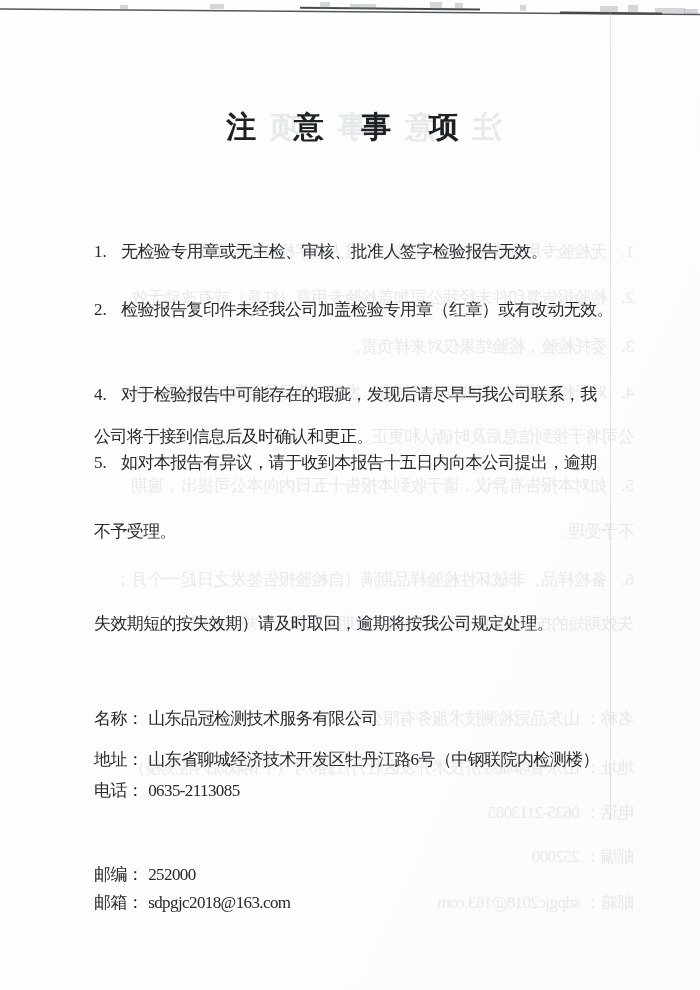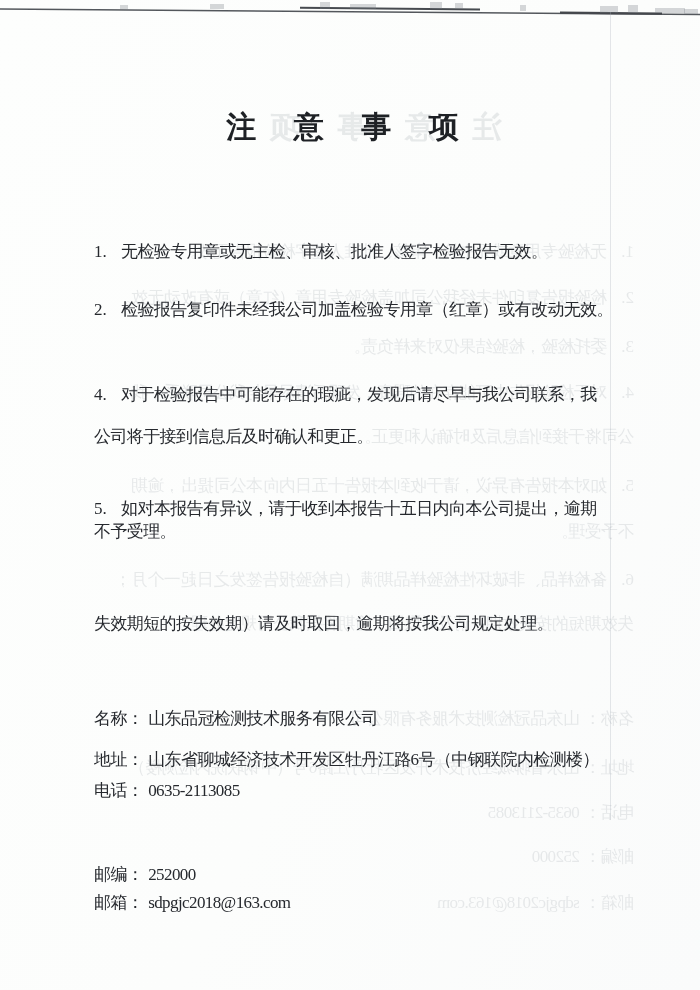"5. 如对本报告有异议，请于收到本报告十五日内向本公司提出，逾期" div.line { top: 462px -> 416px }
